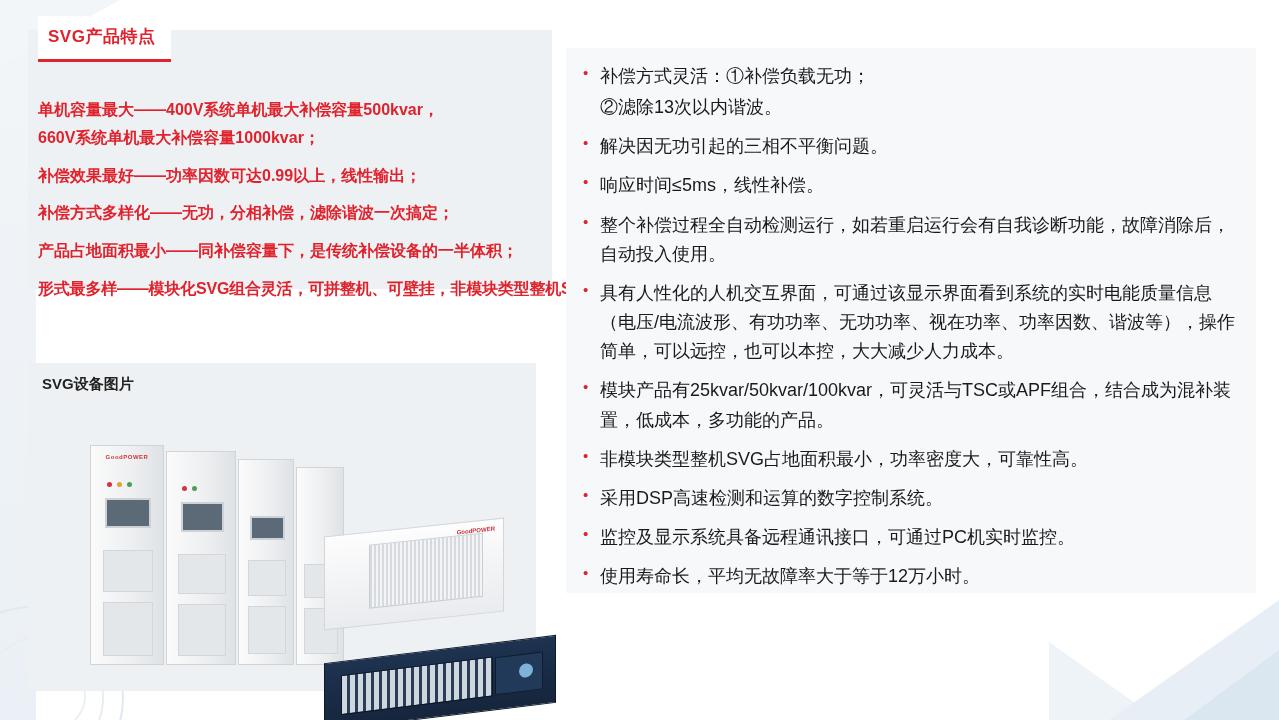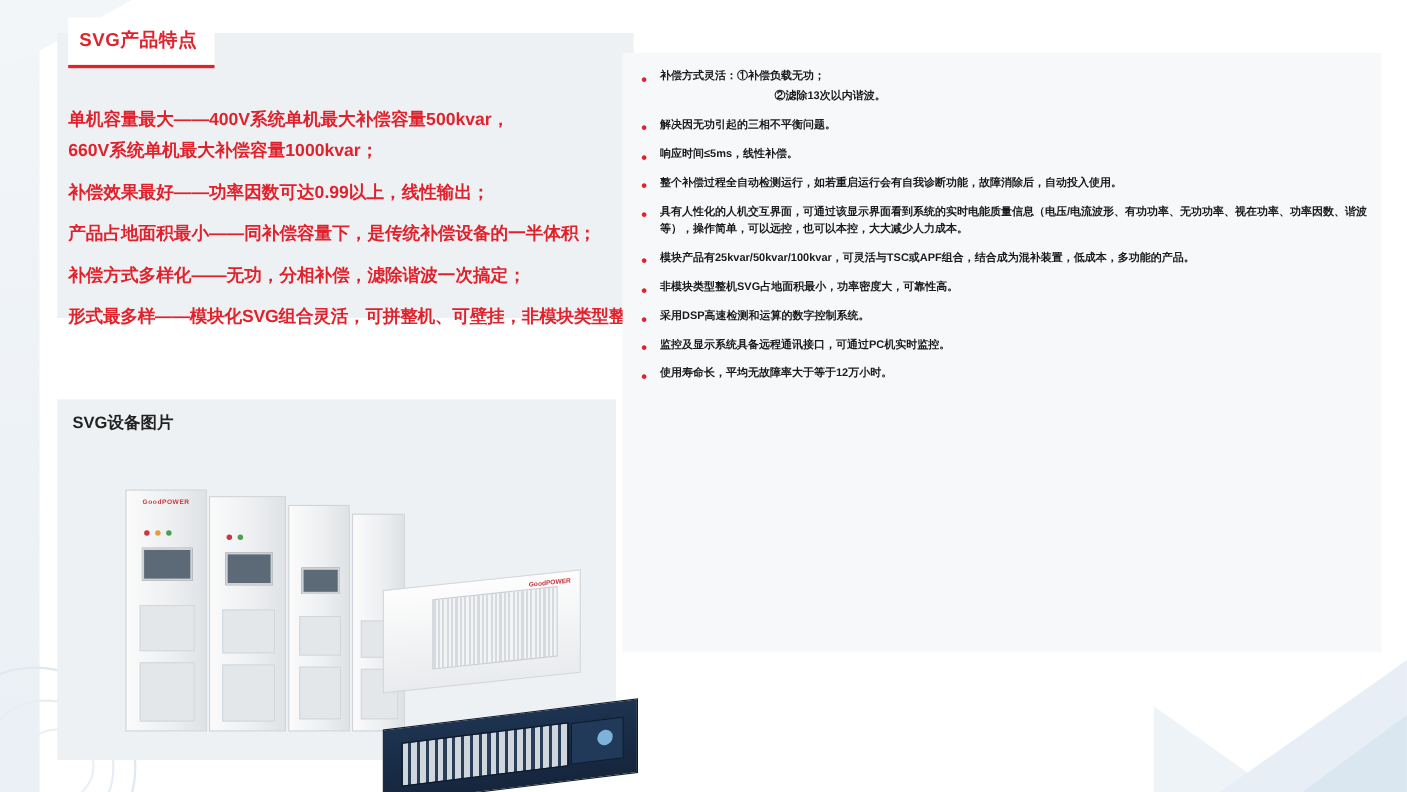"SVG产品特点" .left-col { left: 52px -> 28px }
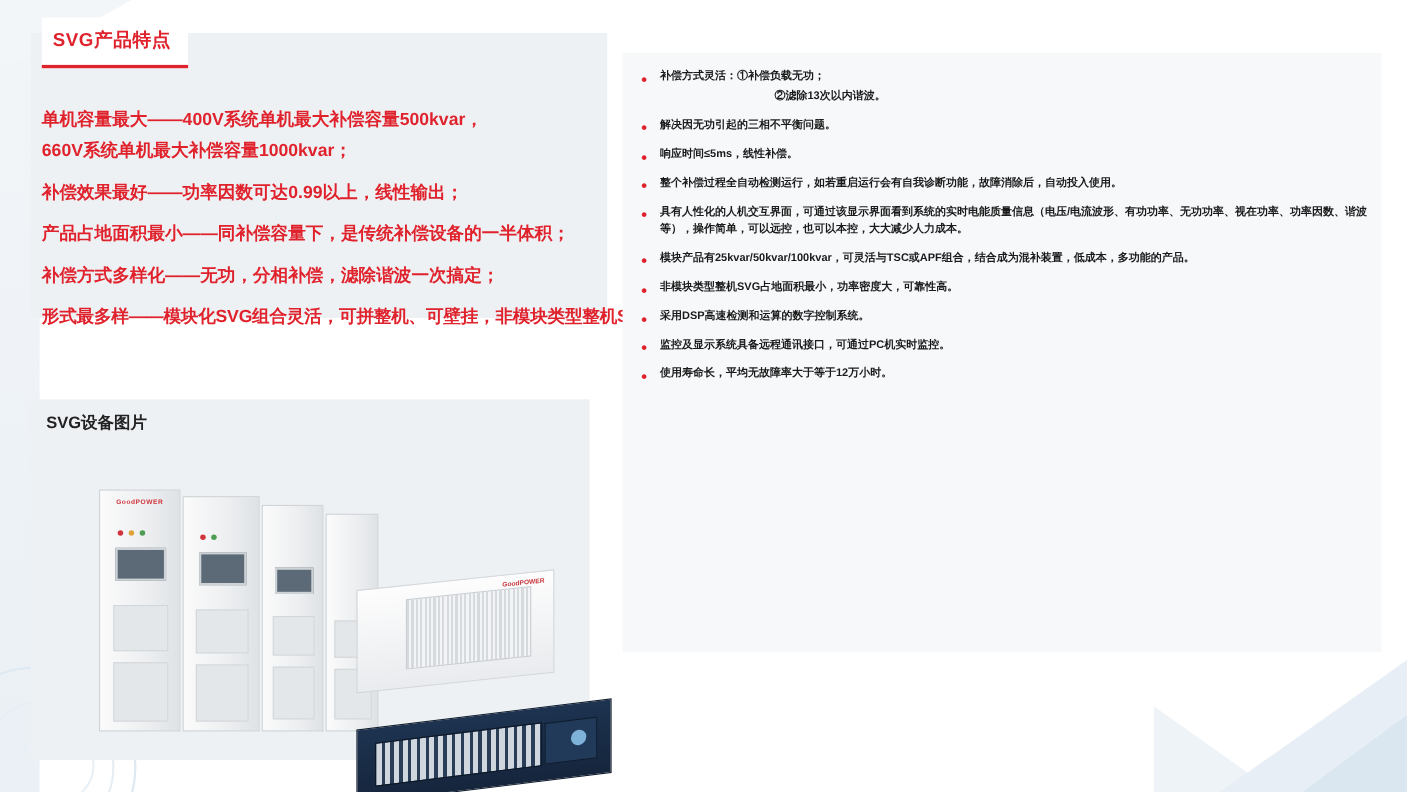"补偿方式灵活：①补偿负载无功；" ul.bullets > li { font-size: 10px -> 18px; font-weight: bold -> none }
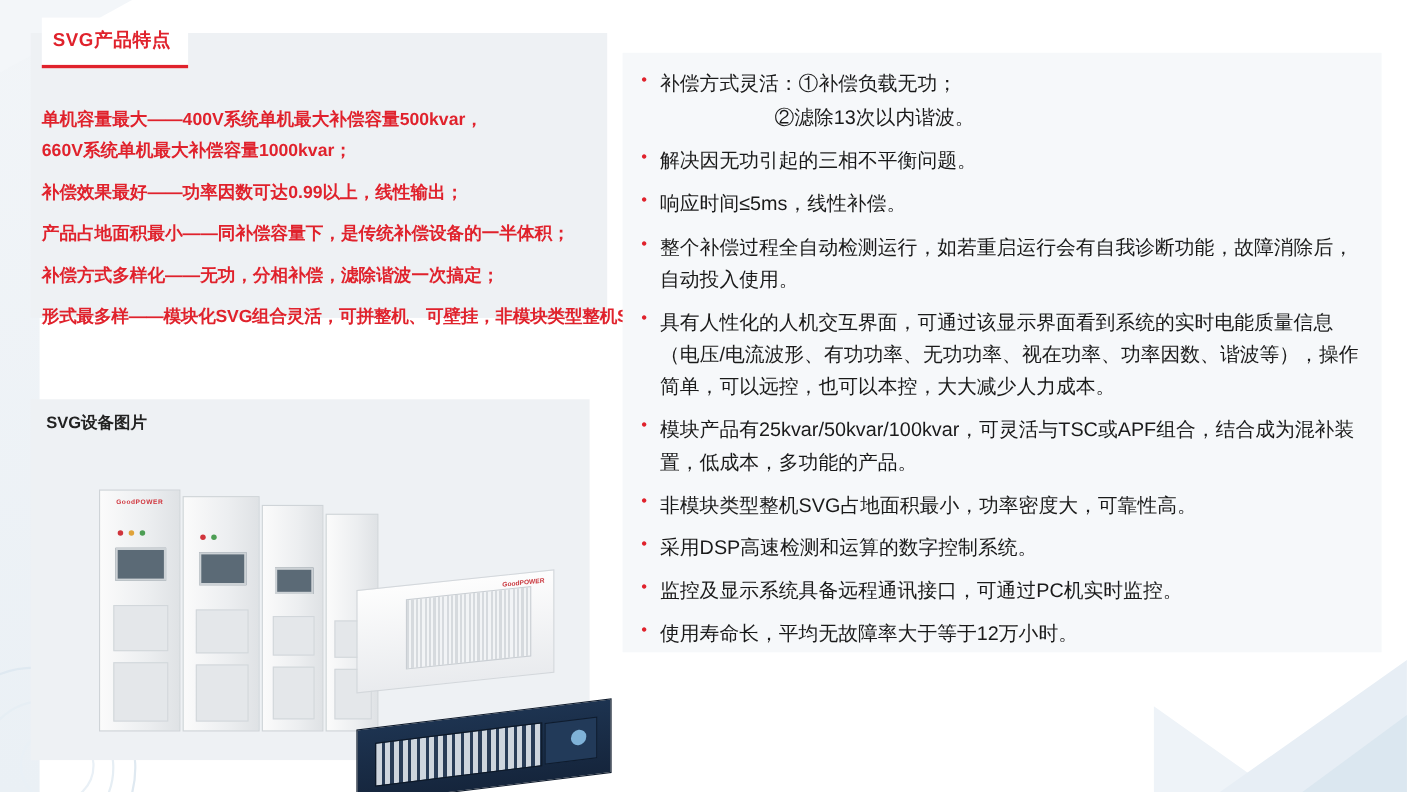"②滤除13次以内谐波。" .sub-indent { margin-left: 104px -> none }
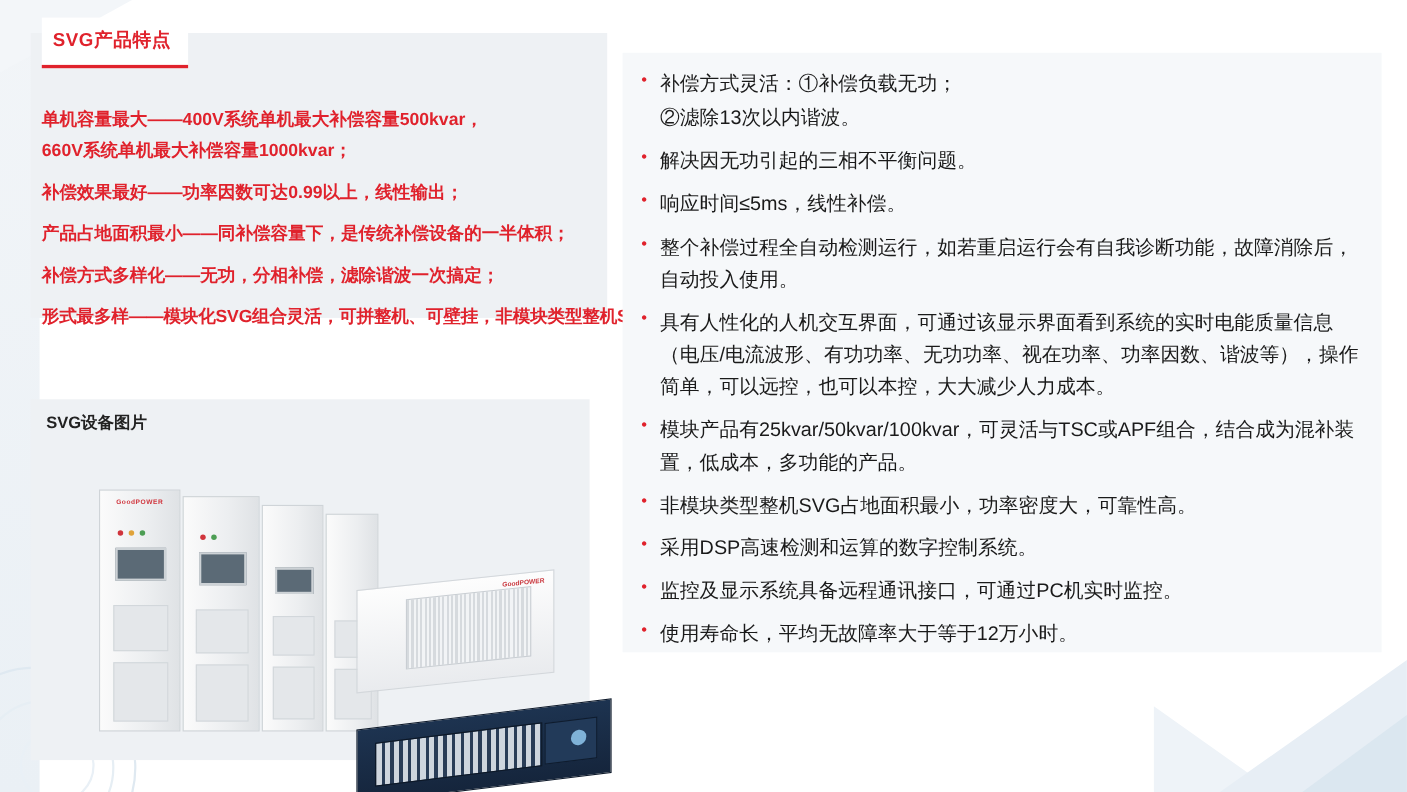"产品占地面积最小——同补偿容量下，是传统补偿设备的一半体积；" div.feature-line { order: before "补偿方式多样化——无功，分相补偿，滤除谐波一次搞定；" -> after "补偿方式多样化——无功，分相补偿，滤除谐波一次搞定；" }
